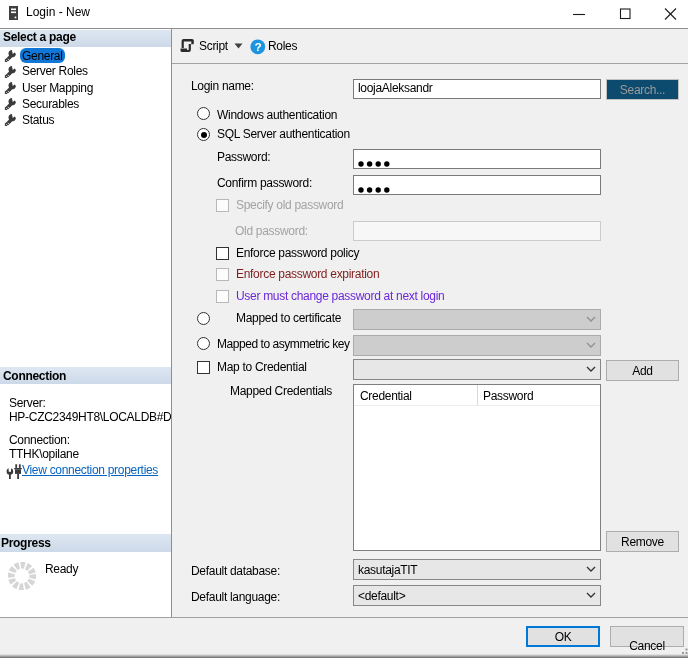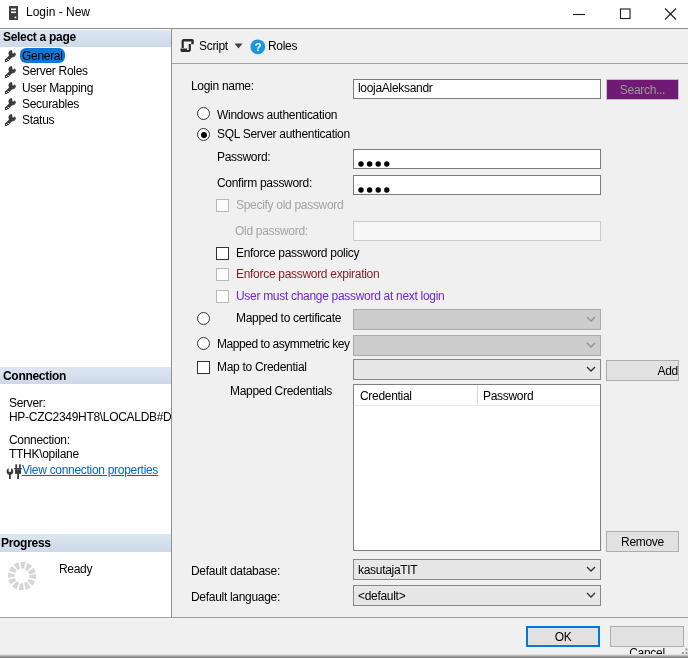"Search..." div.a { background: #701a75 -> #0c4a6e }
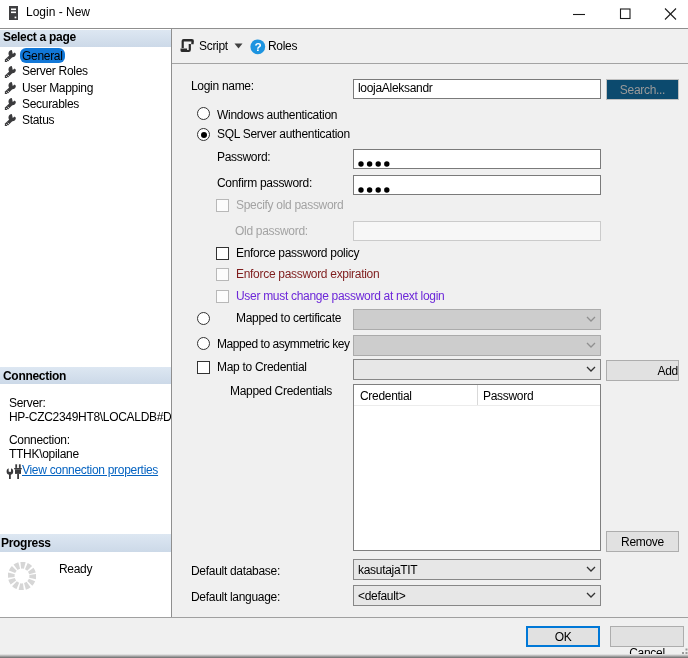"Add" div.a { text-align: right -> center }
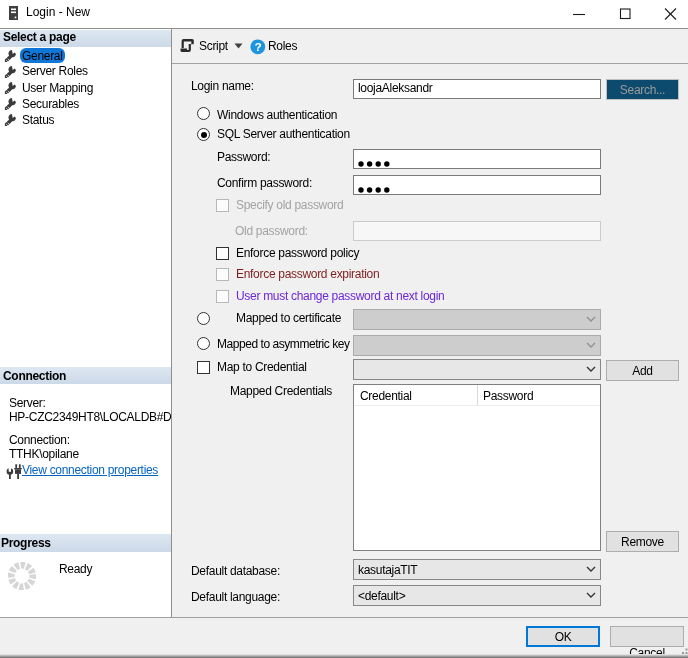"Ready" div.a { left: 59px -> 45px }
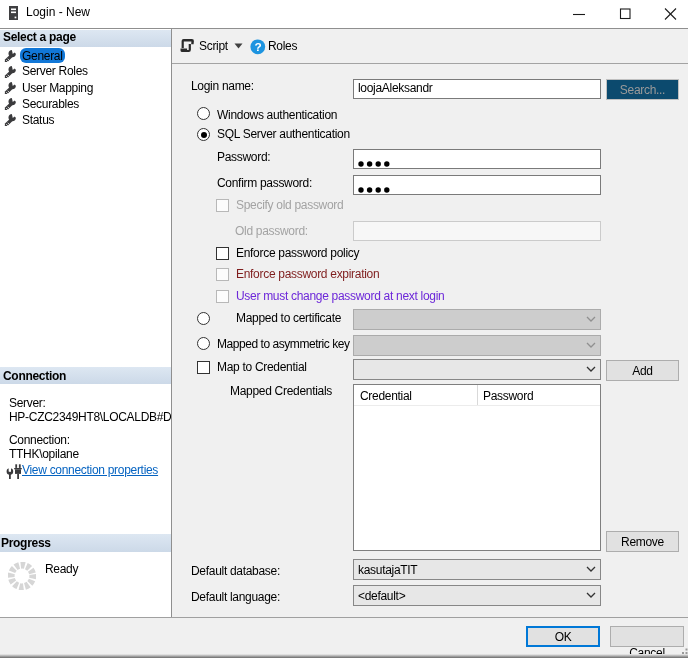"Cancel" div.a { padding-top: 19px -> 12px }
